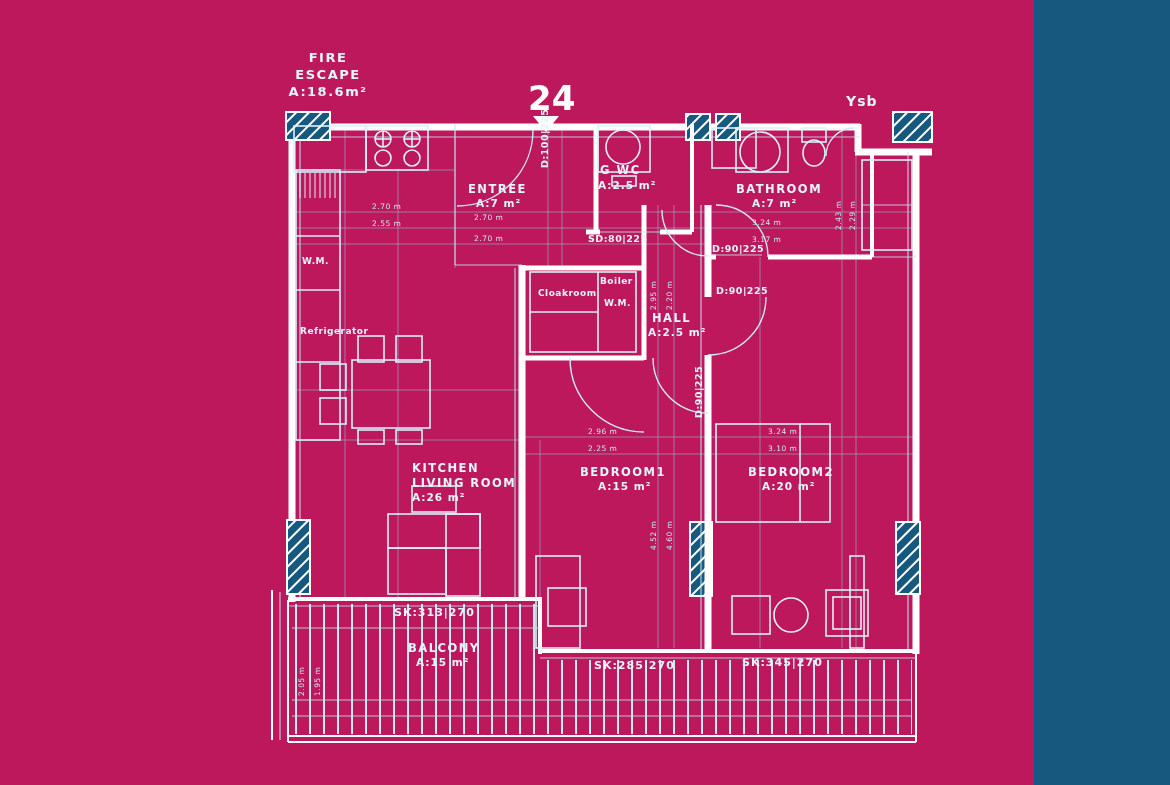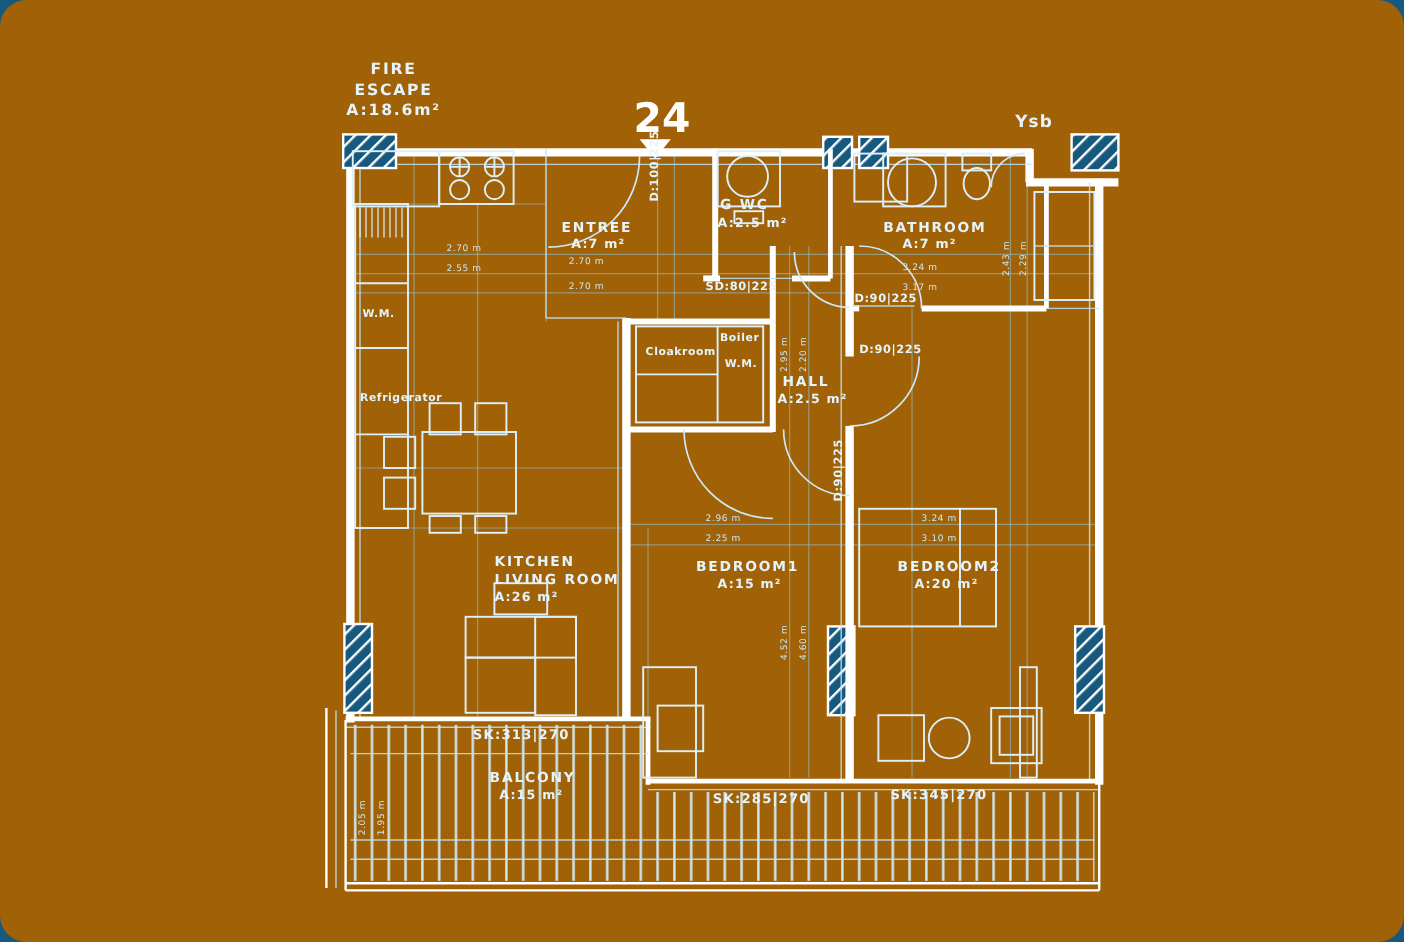"FIRE" .stage { background: #a16207 -> #be185d; border-radius: 22px -> none; width: 1170px -> 1034px }
